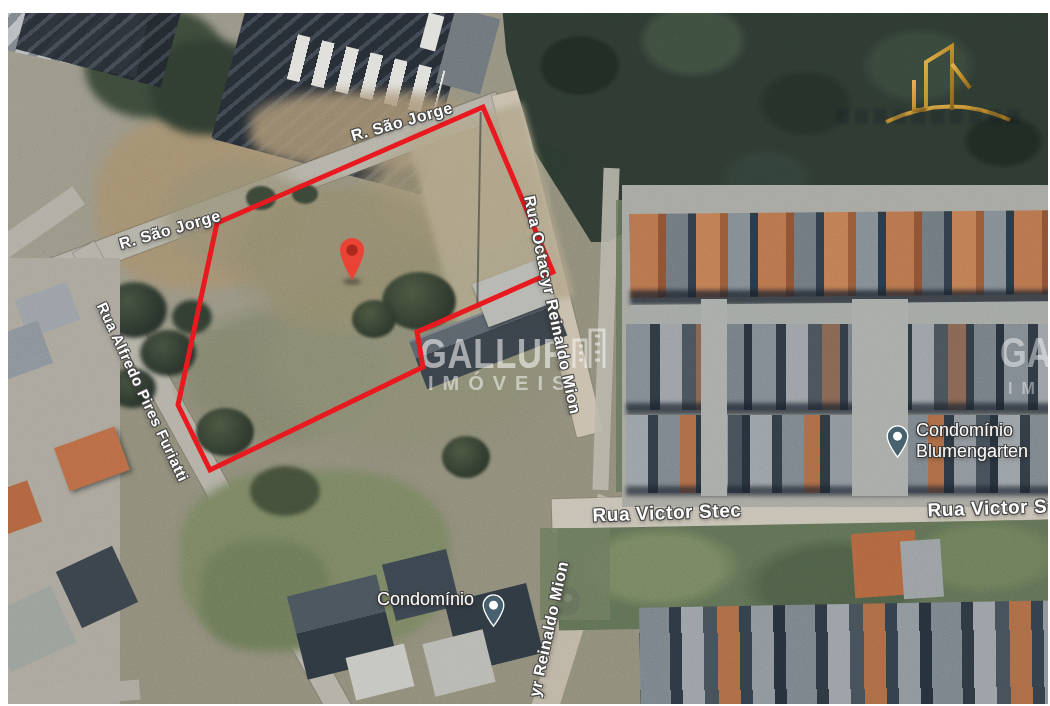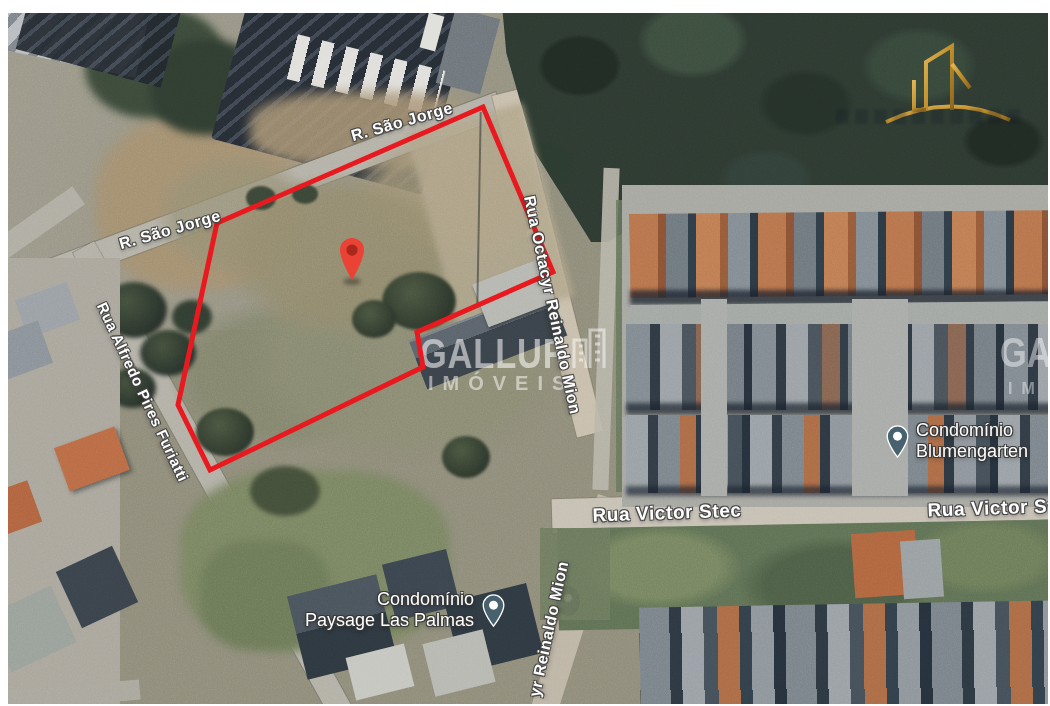"Paysage Las Palmas" span { html: <span>Paysage Las Palmas</span> -> none }
